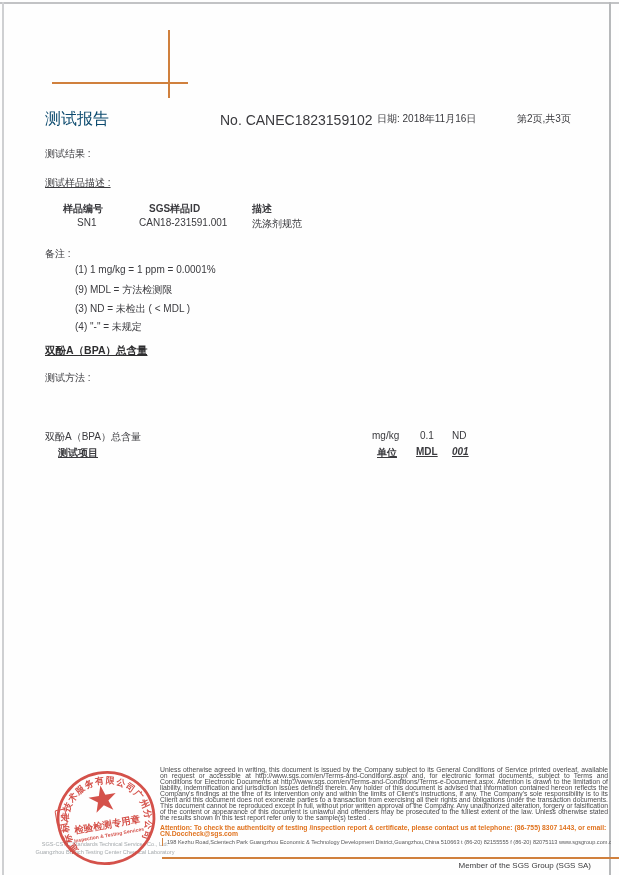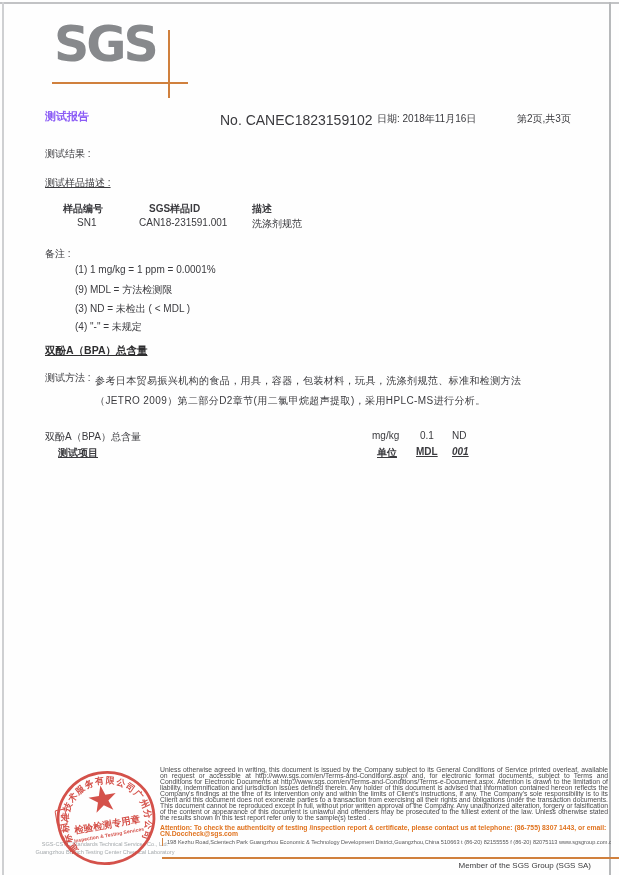"SGS" div.abs { html: <div>SGS</div> -> none }
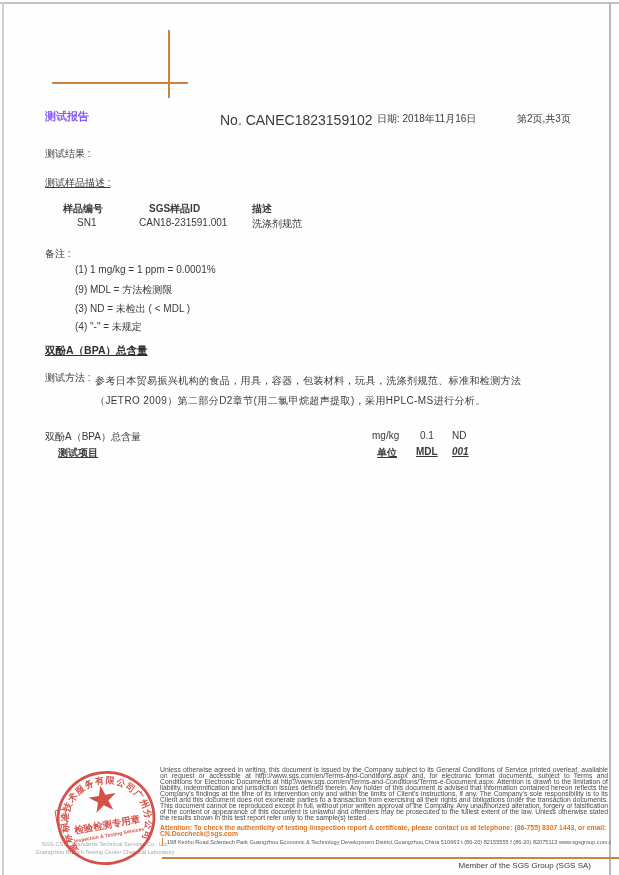"测试报告" .report-title { color: #8b5cf6 -> #0c4a6e; font-size: 11px -> 16px; font-weight: bold -> normal }
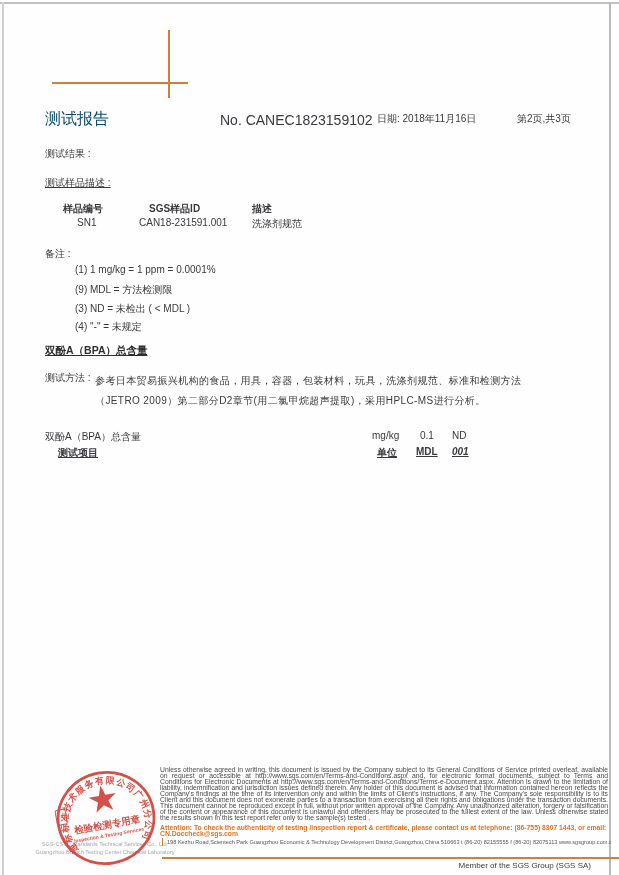"参考日本贸易振兴机构的食品，用具，容器，包装材料，玩具，洗涤剂规范、标准和检测方" div.abs { html: <div>参考日本贸易振兴机构的食品，用具，容器，包装材料，玩具，洗涤剂规范、标准和检测方法（JETRO 2009）第二部分D2章节(用二氯甲烷超声提取)，采用HPLC-MS进行分析。</div> -> none }
